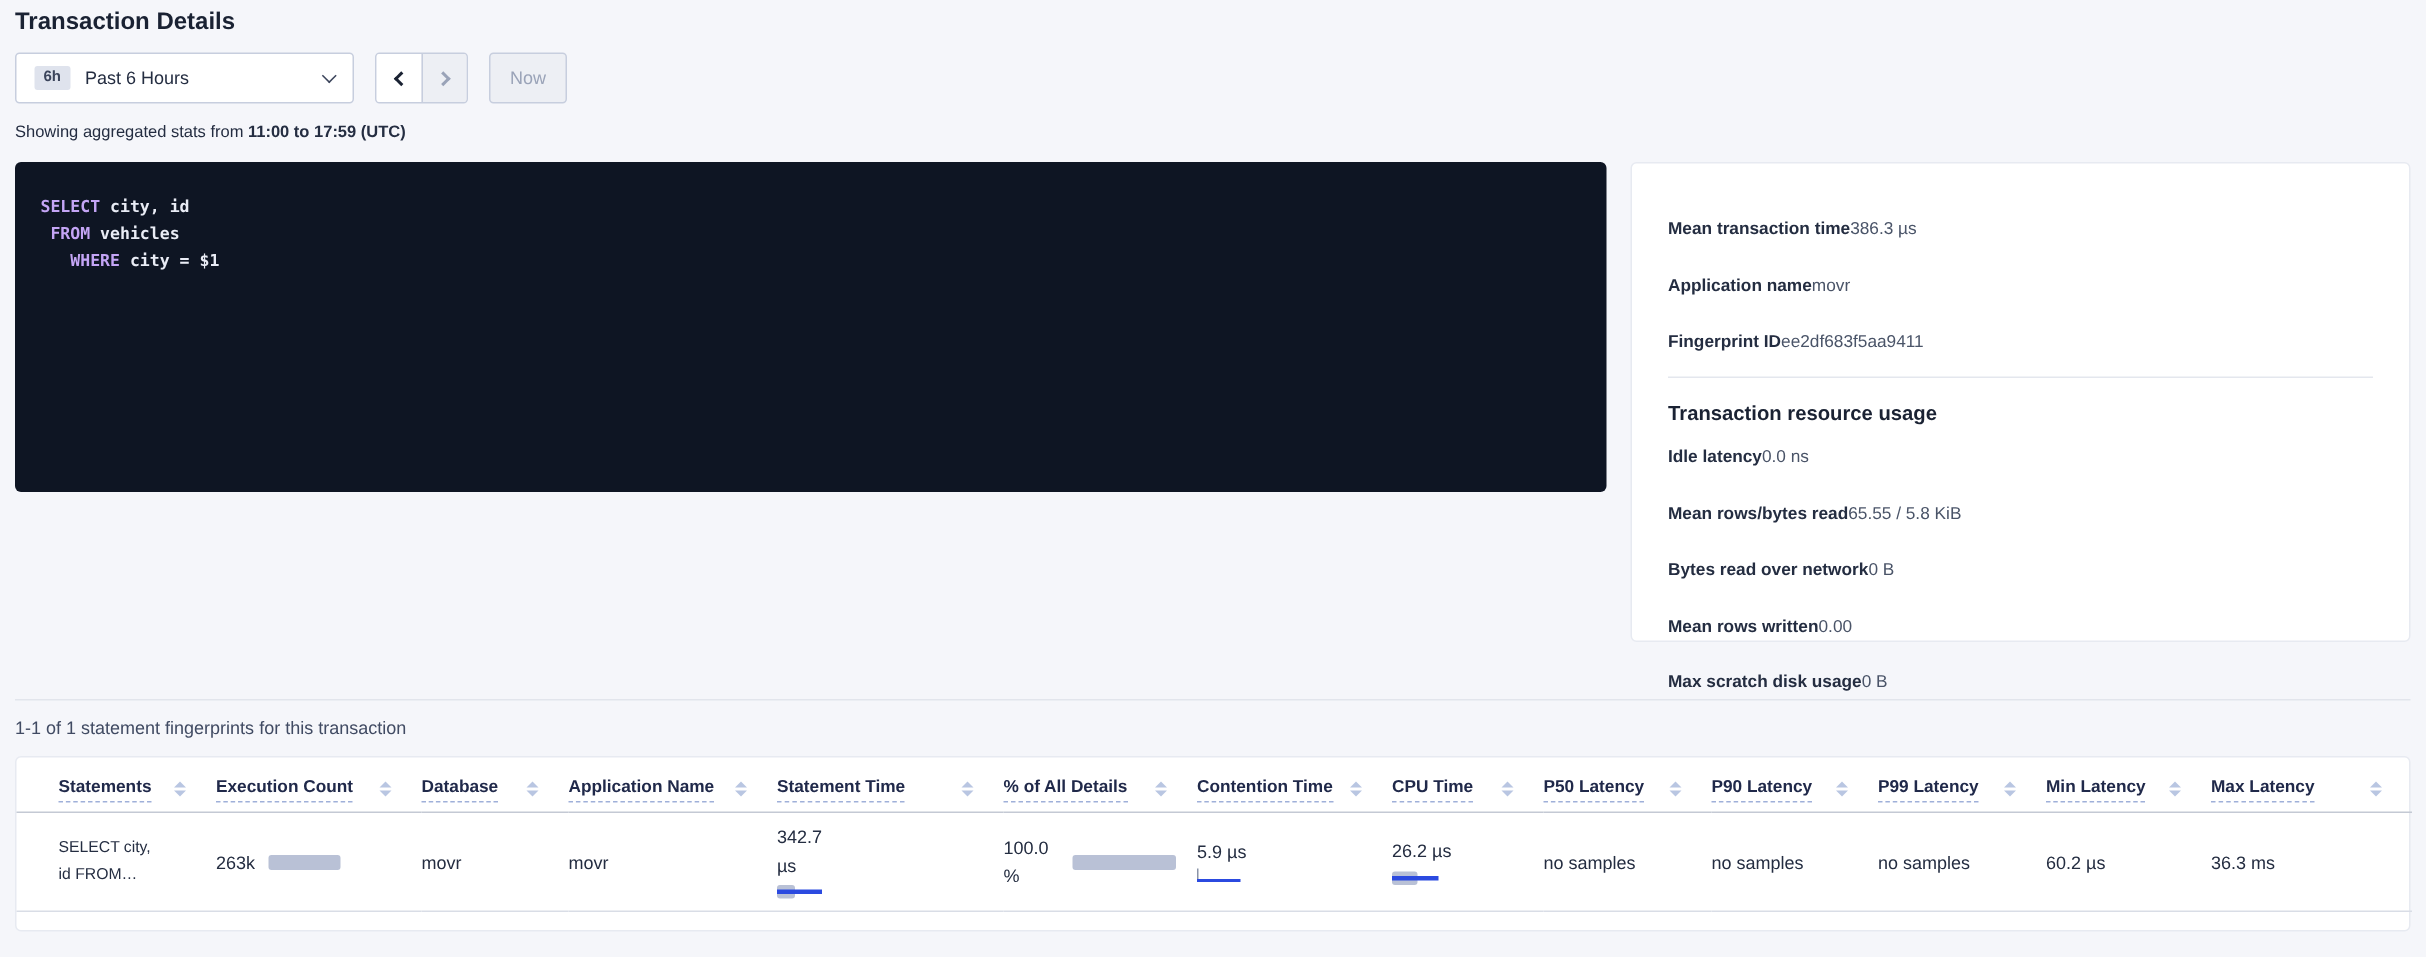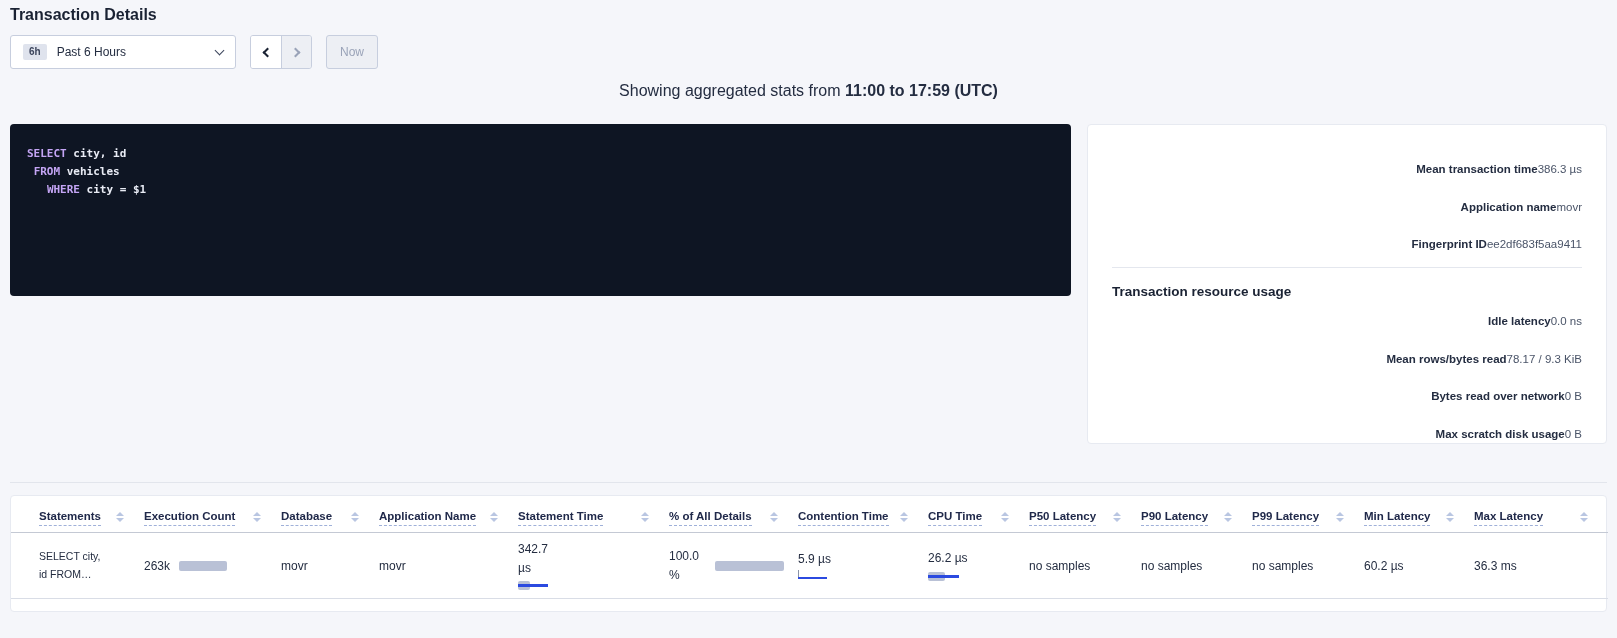"Showing aggregated stats from 11:00" .stats-period { font-size: 16px -> 11px; margin-bottom: 24px -> 14px; text-align: center -> none }
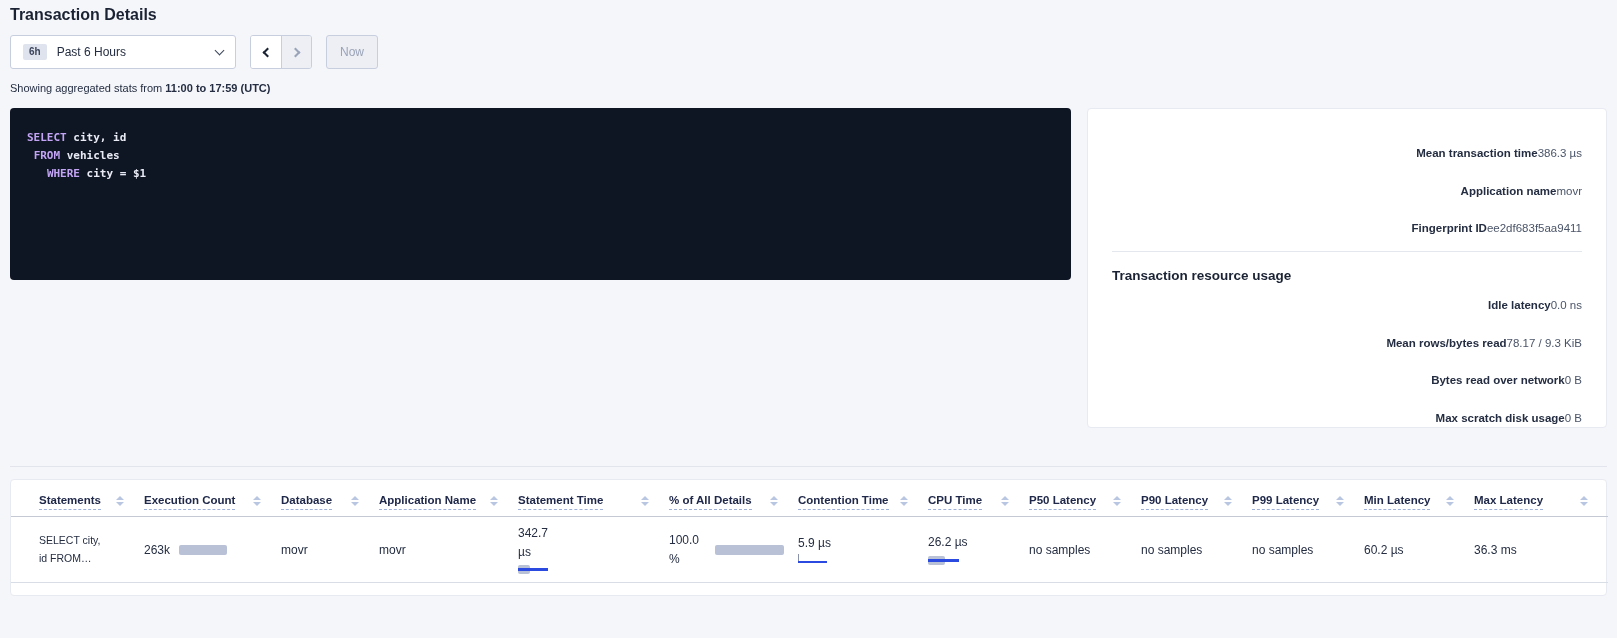"SELECT city, id FROM vehicles" .sql-box { height: 172px -> 220px }
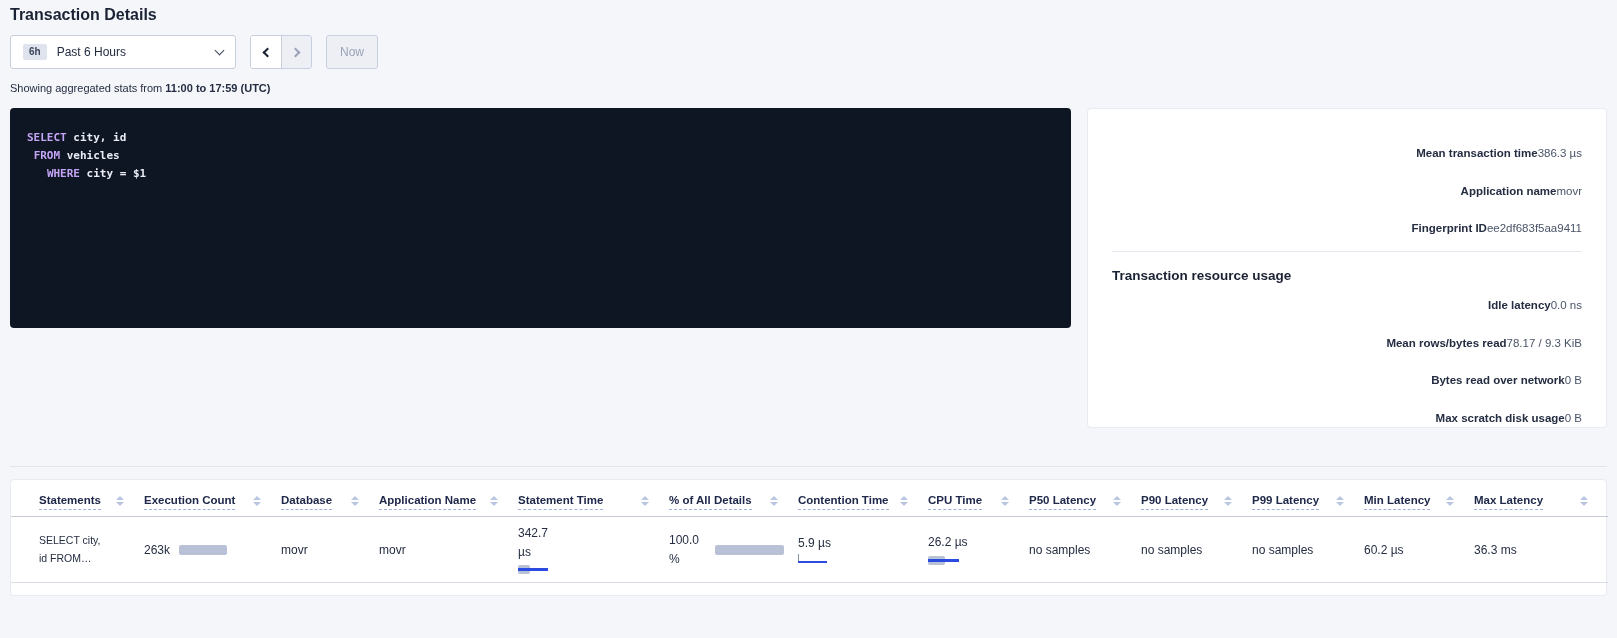"Mean transaction time" .kv-row { justify-content: flex-end -> flex-start }
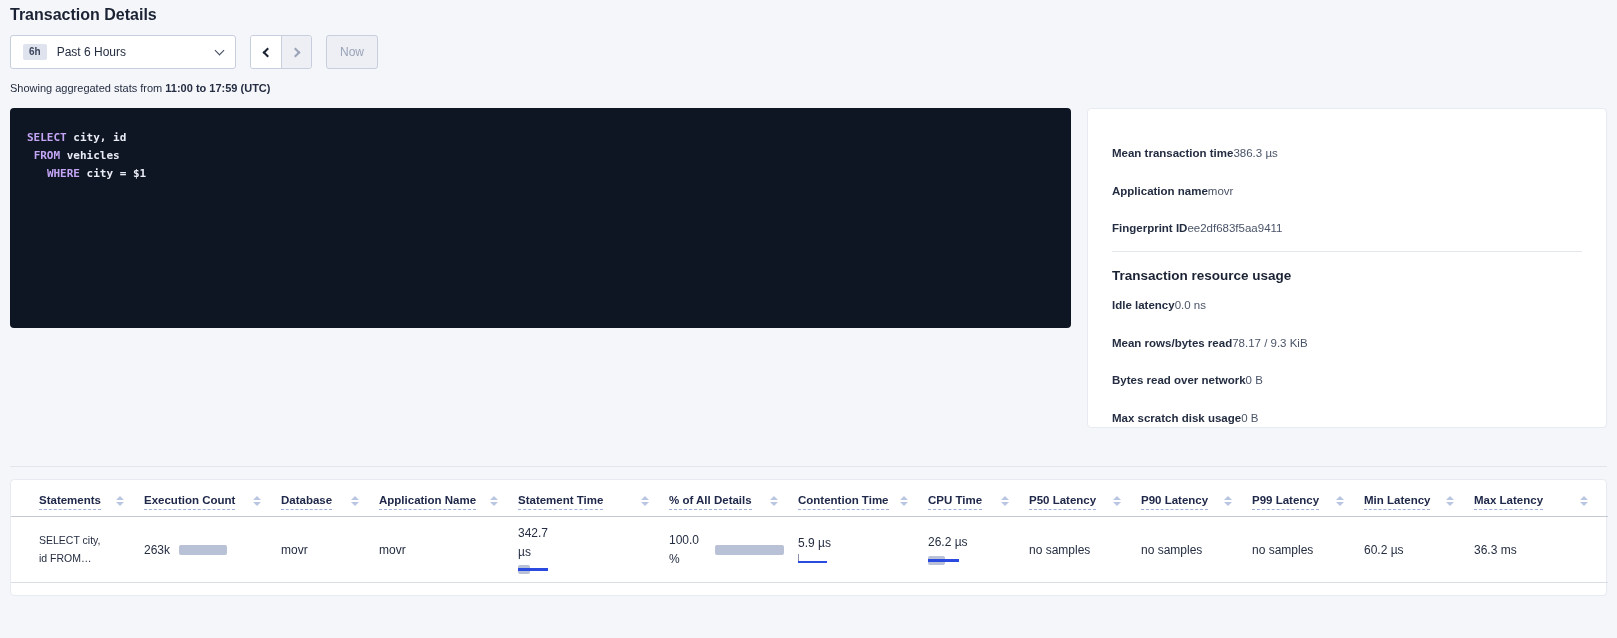"78.17 / 9.3 KiB" span.kv-value { text: 78.17 / 9.3 -> 65.55 / 5.8 }
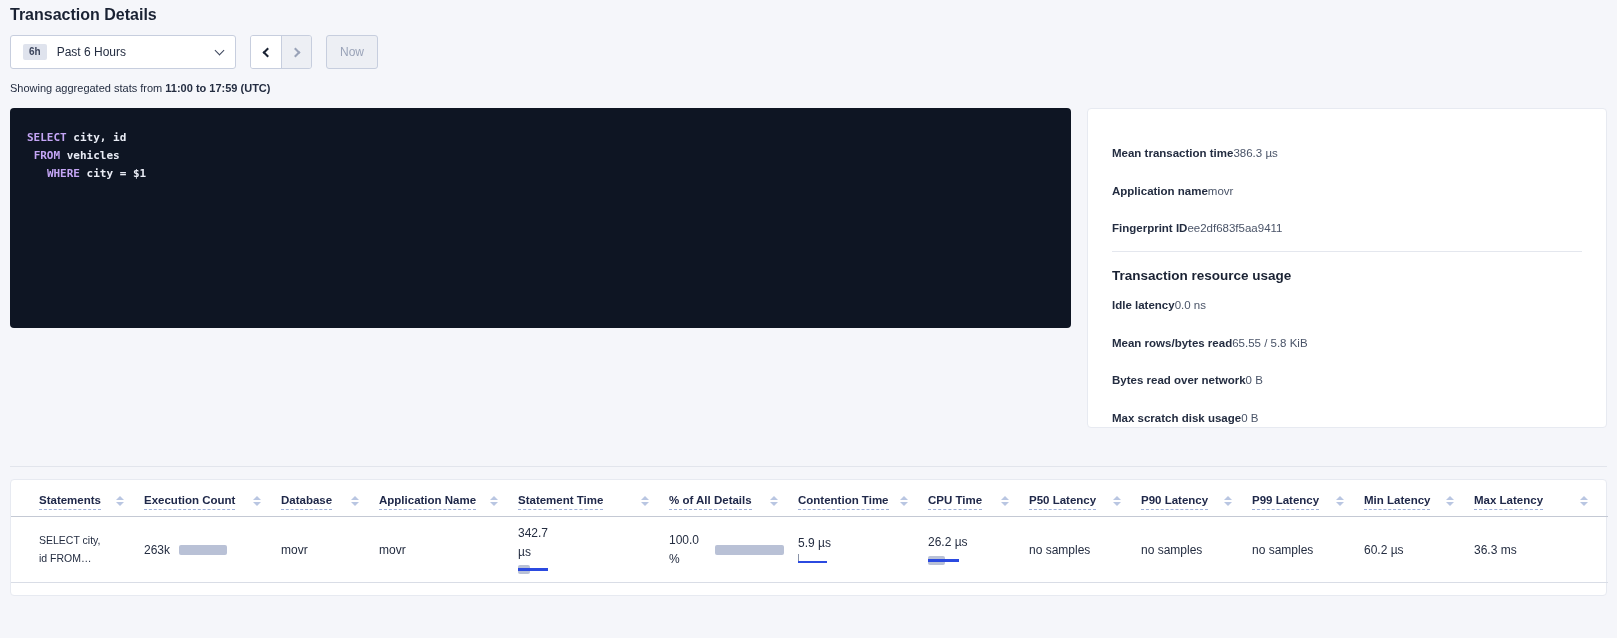"Mean rows written" div.kv-row { html: none -> <div> <span>Mean rows written</span> <span>0.00</span> </div> }
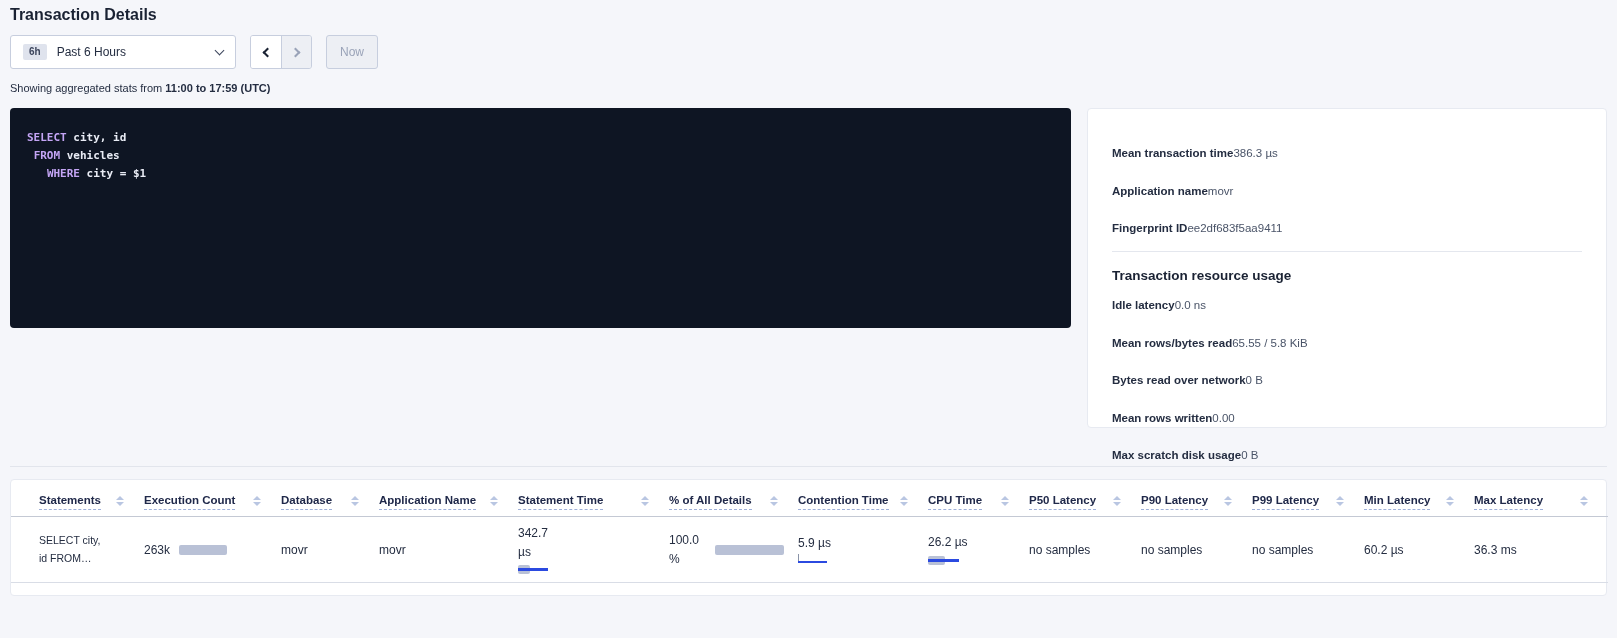"1-1 of 1 statement fingerprints" p.count-text { html: none -> <p>1-1 of 1 statement fingerprints for this transaction</p> }
